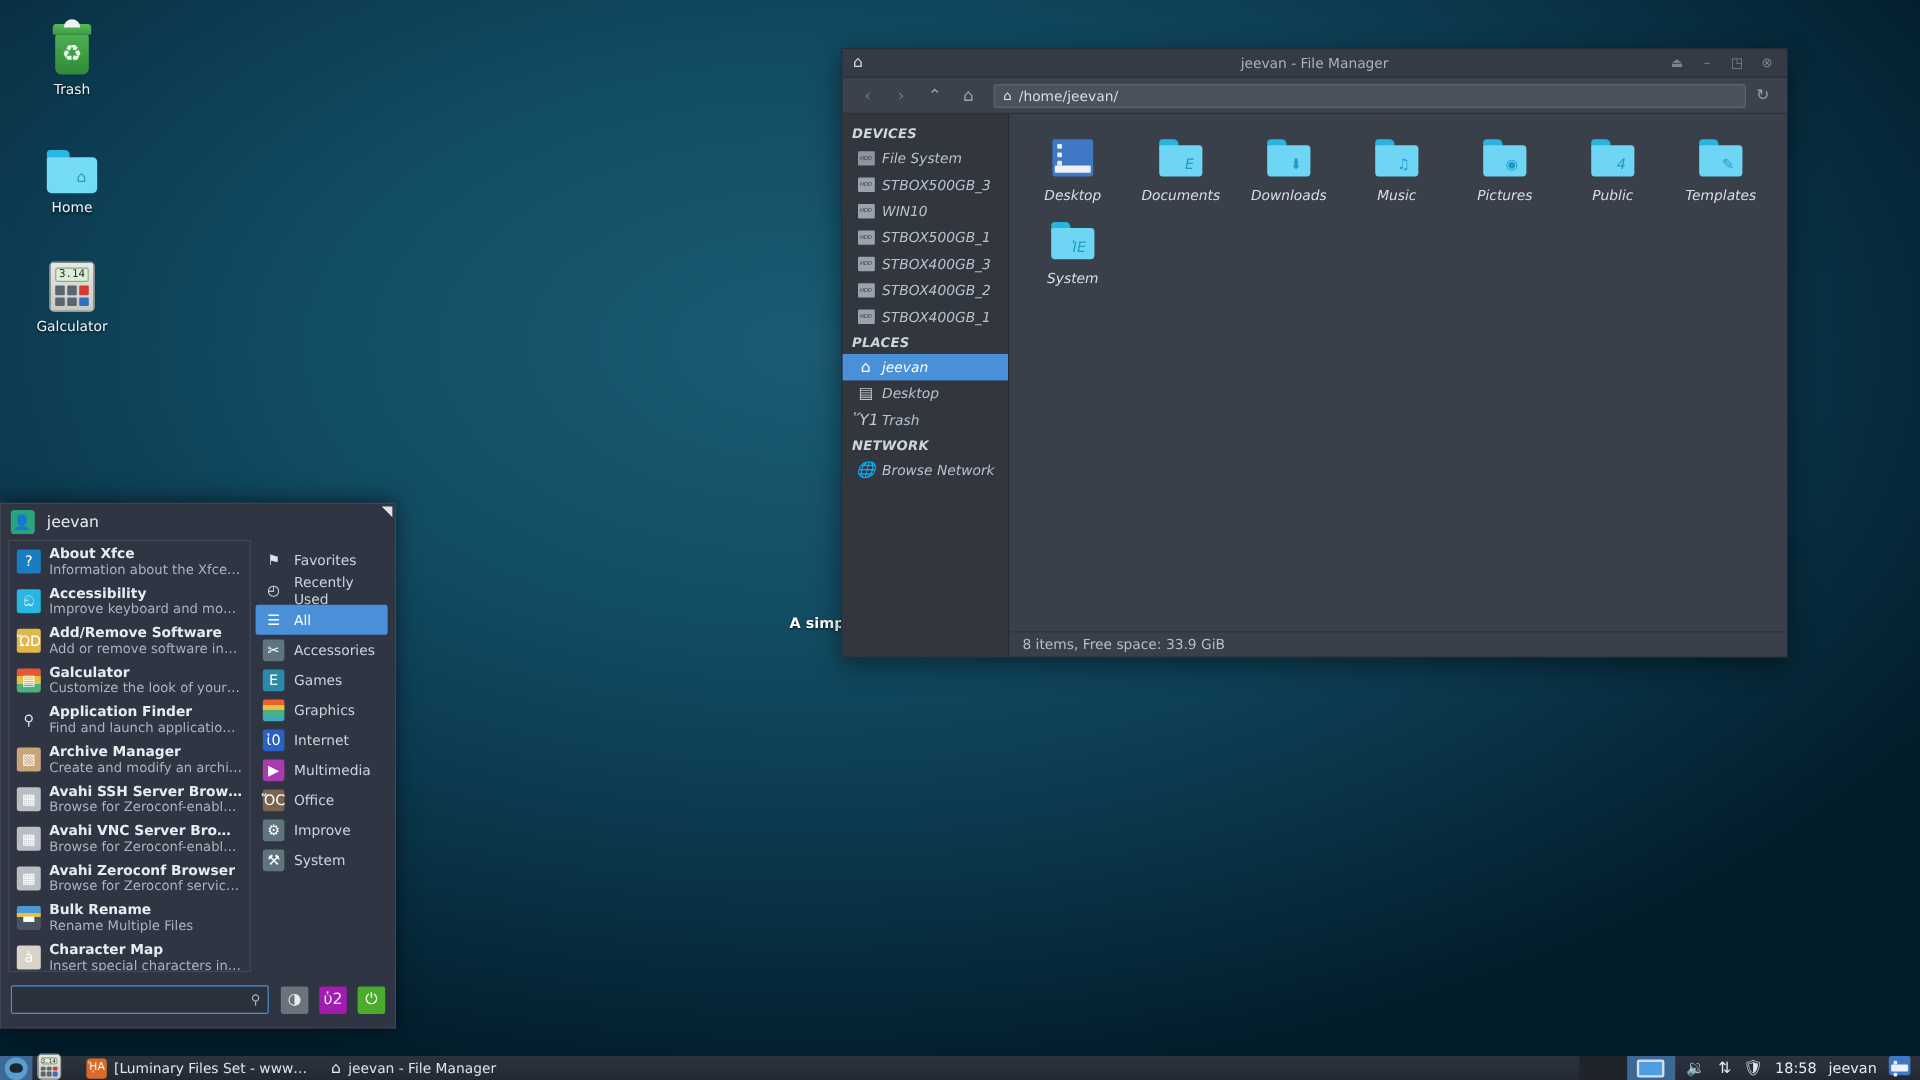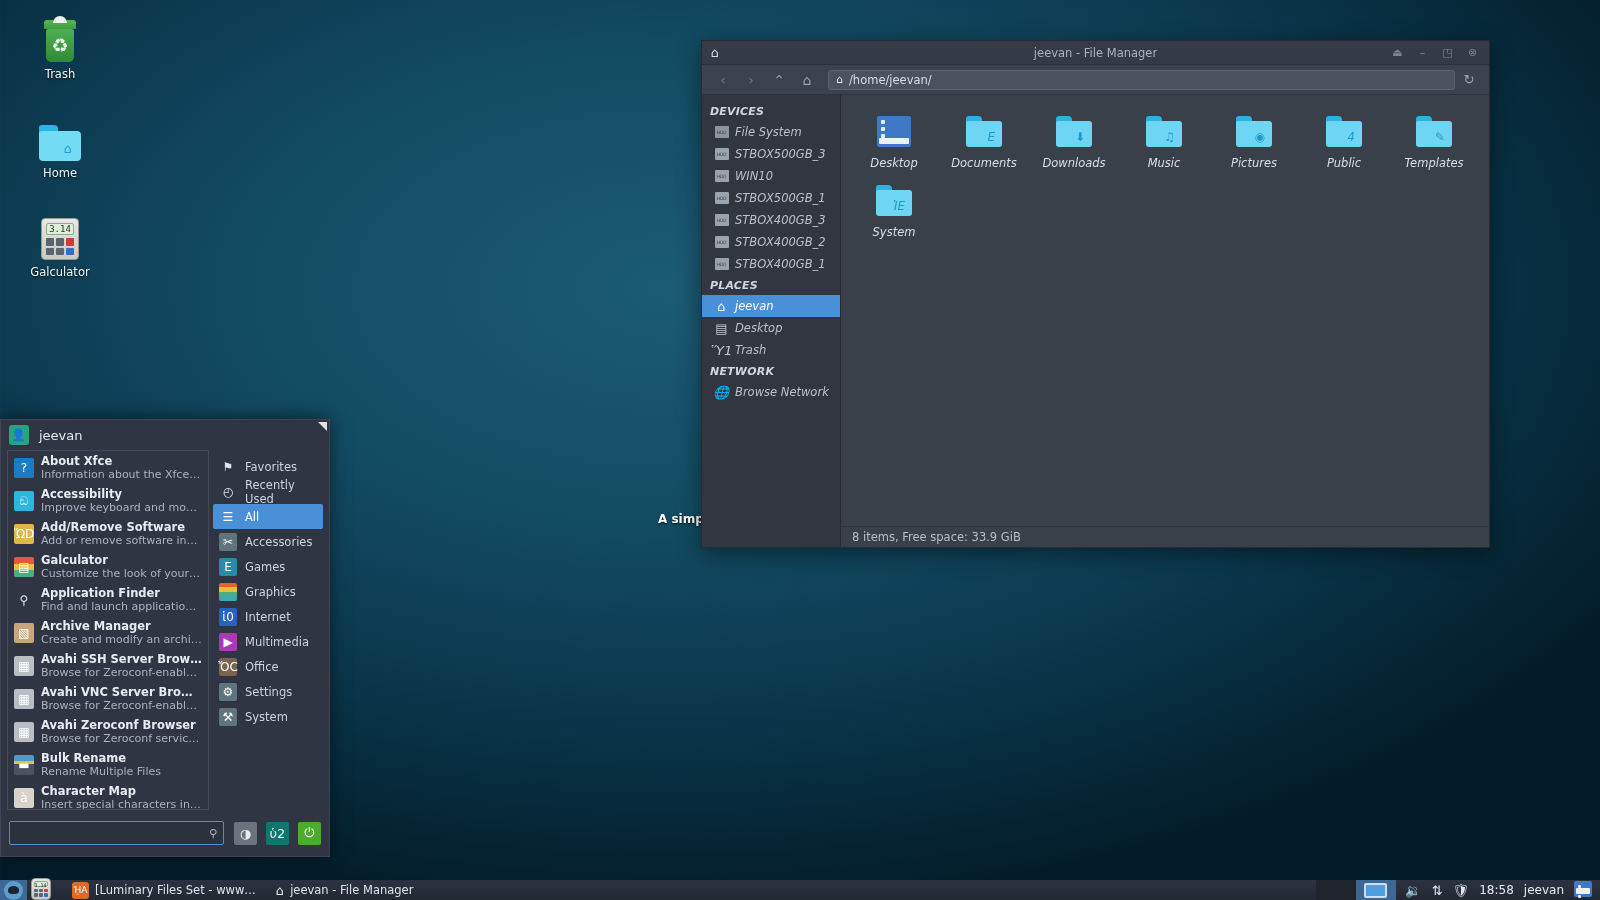"Settings" span { text: Settings -> Improve }
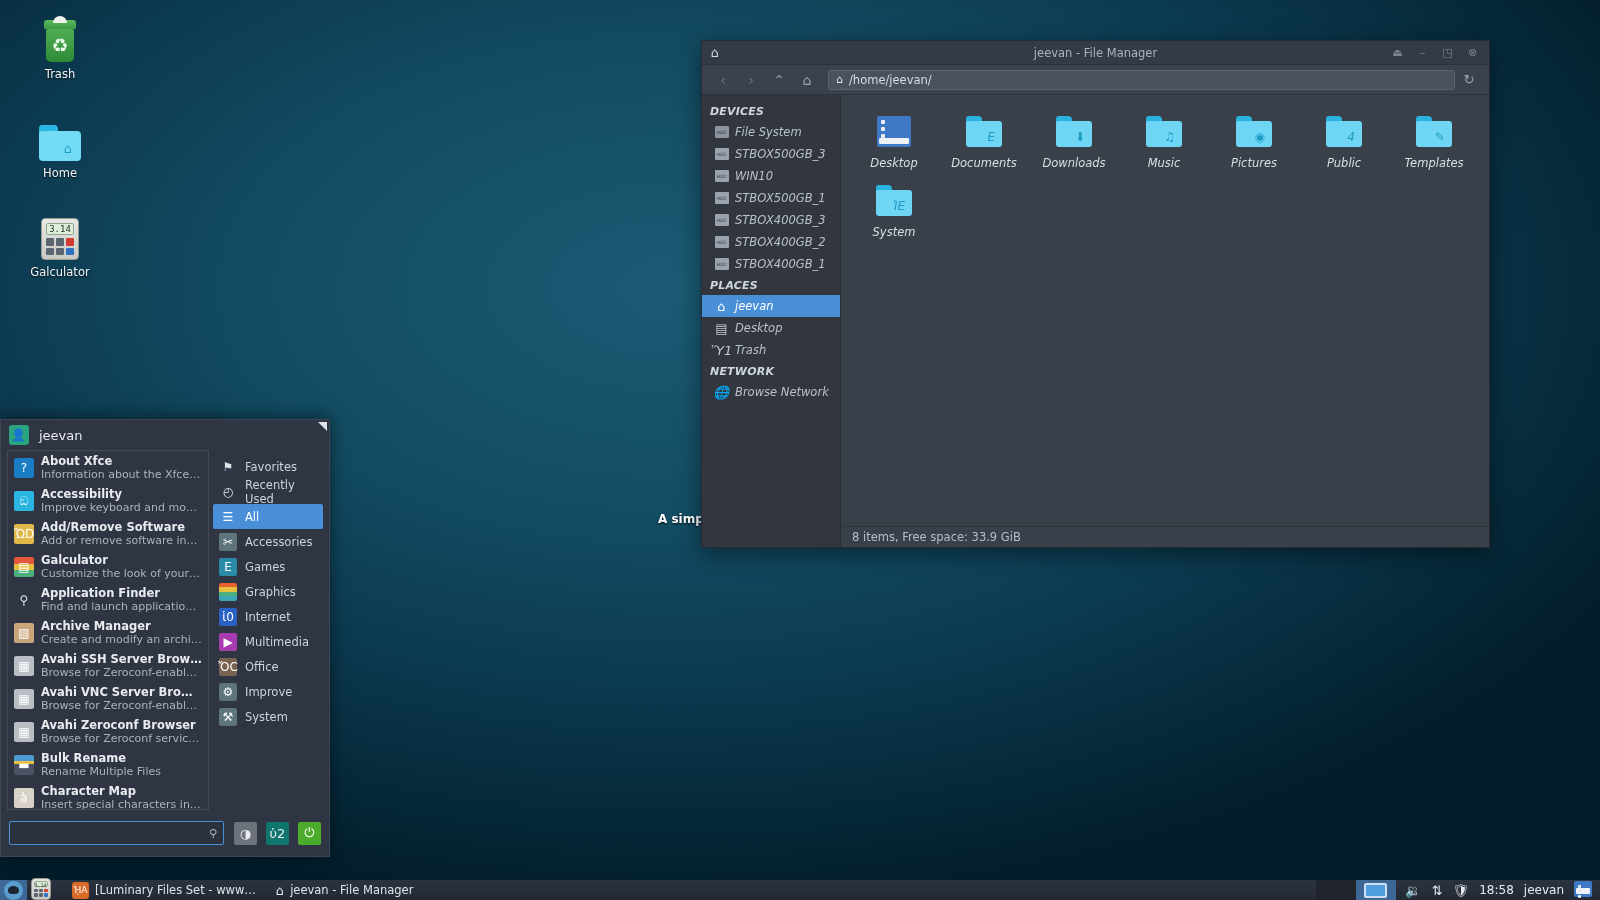"ὑ2" div.fbtn { background: #0f766e -> #a21caf }
